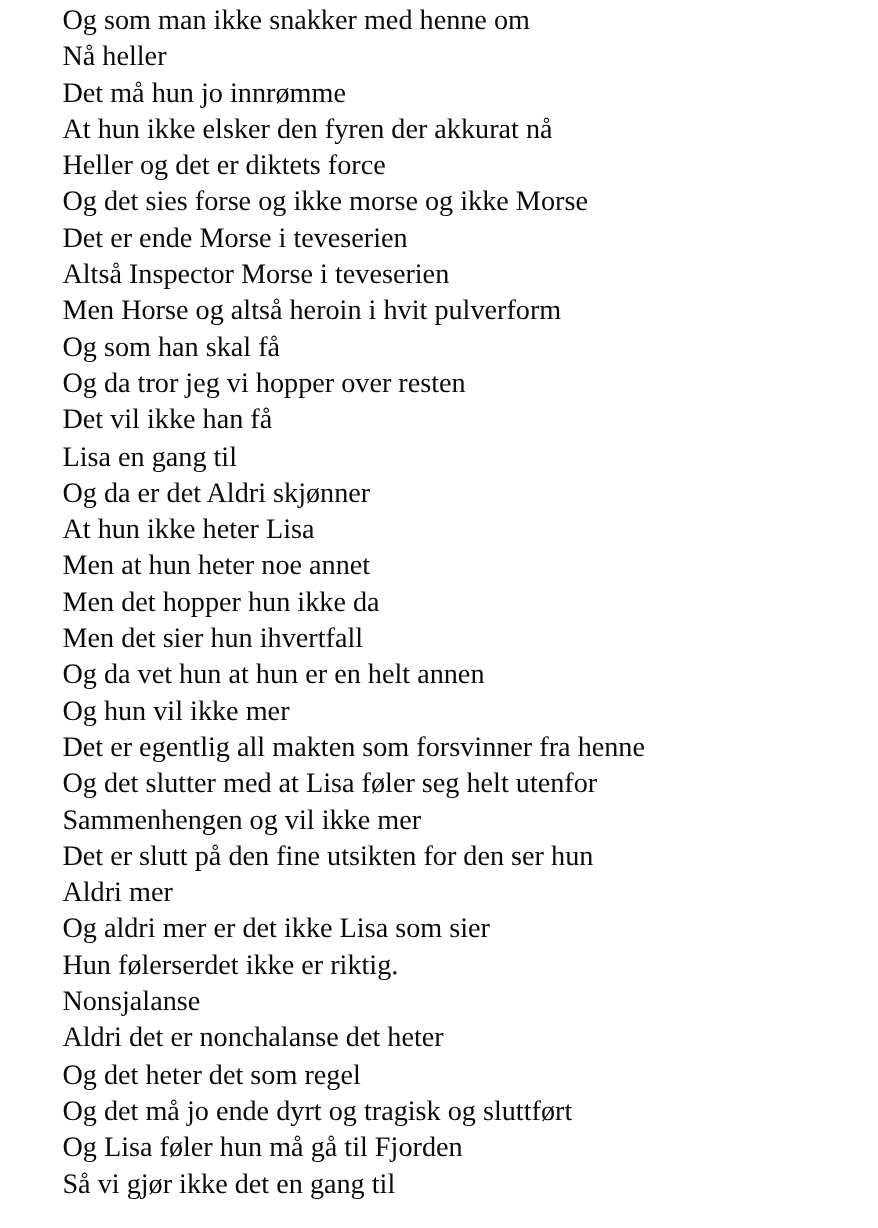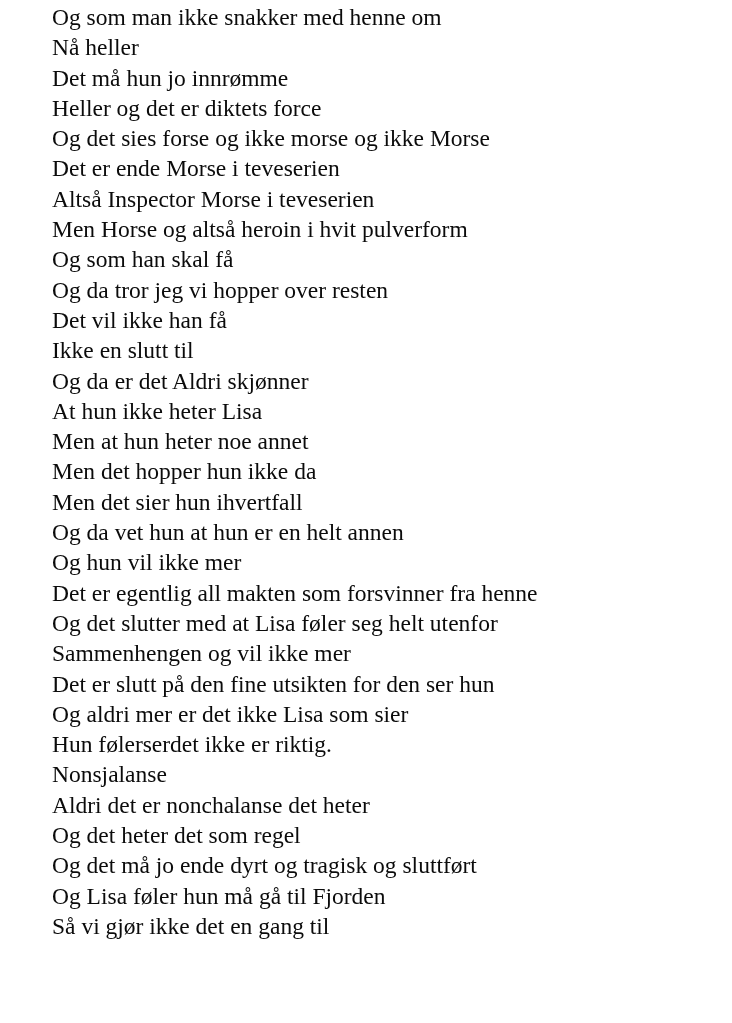"At hun ikke elsker den" div.line { html: none -> <div>At hun ikke elsker den fyren der akkurat nå</div> }
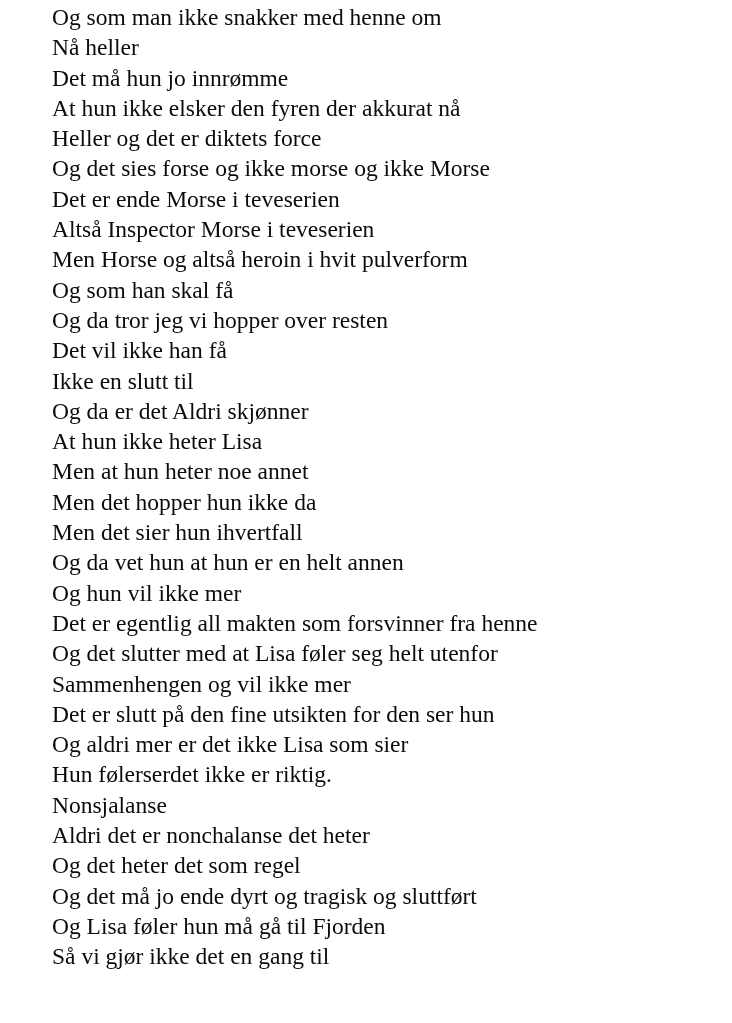"Ikke en slutt til" div.line { text: Ikke en slutt -> Lisa en gang }
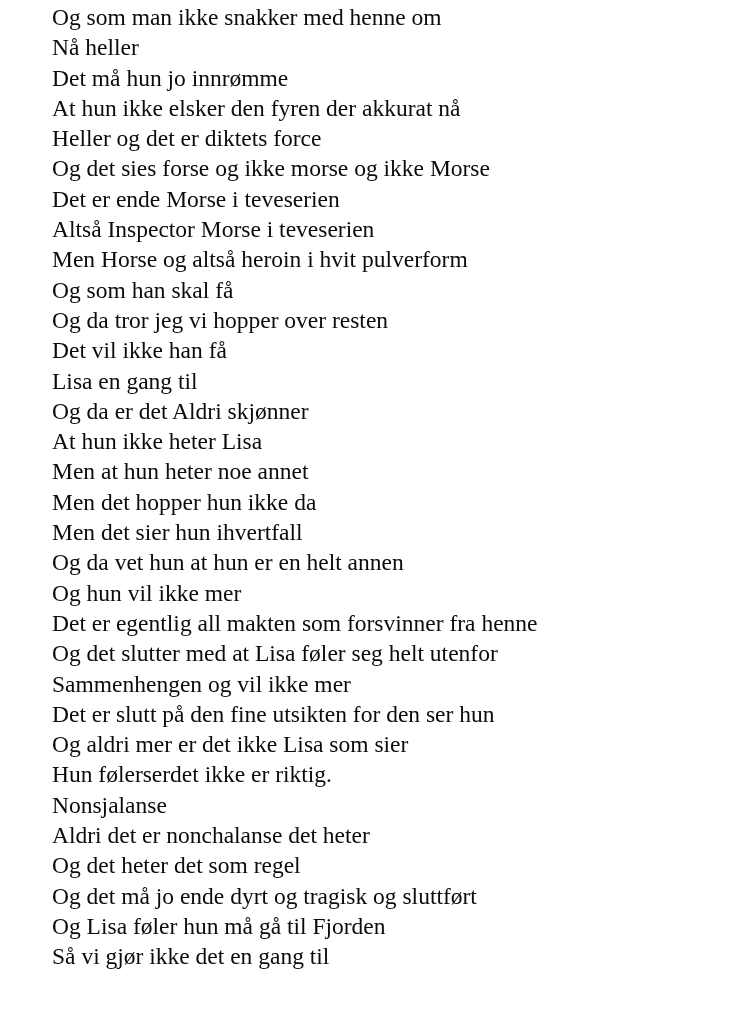"Aldri mer" div.line { html: none -> <div>Aldri mer</div> }
